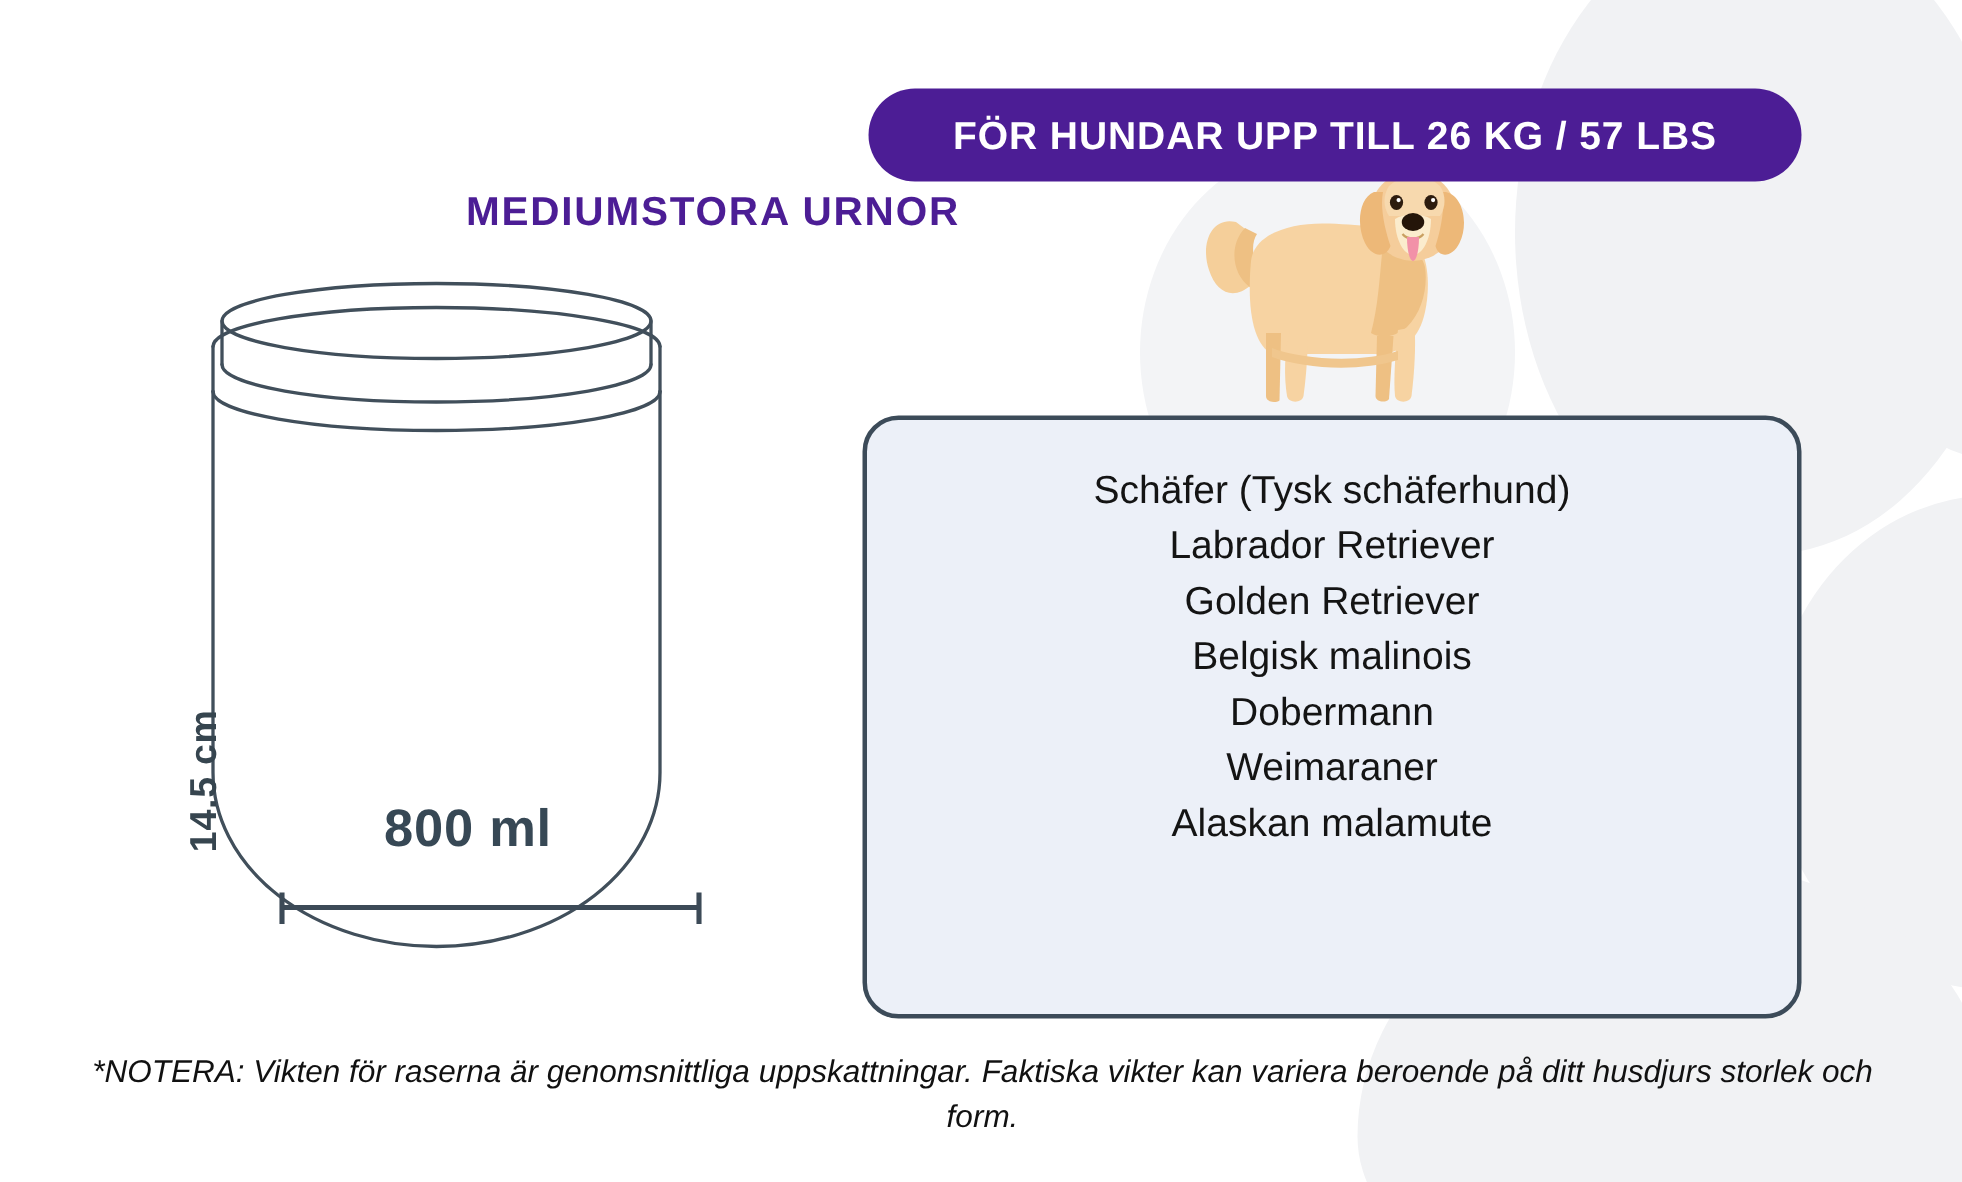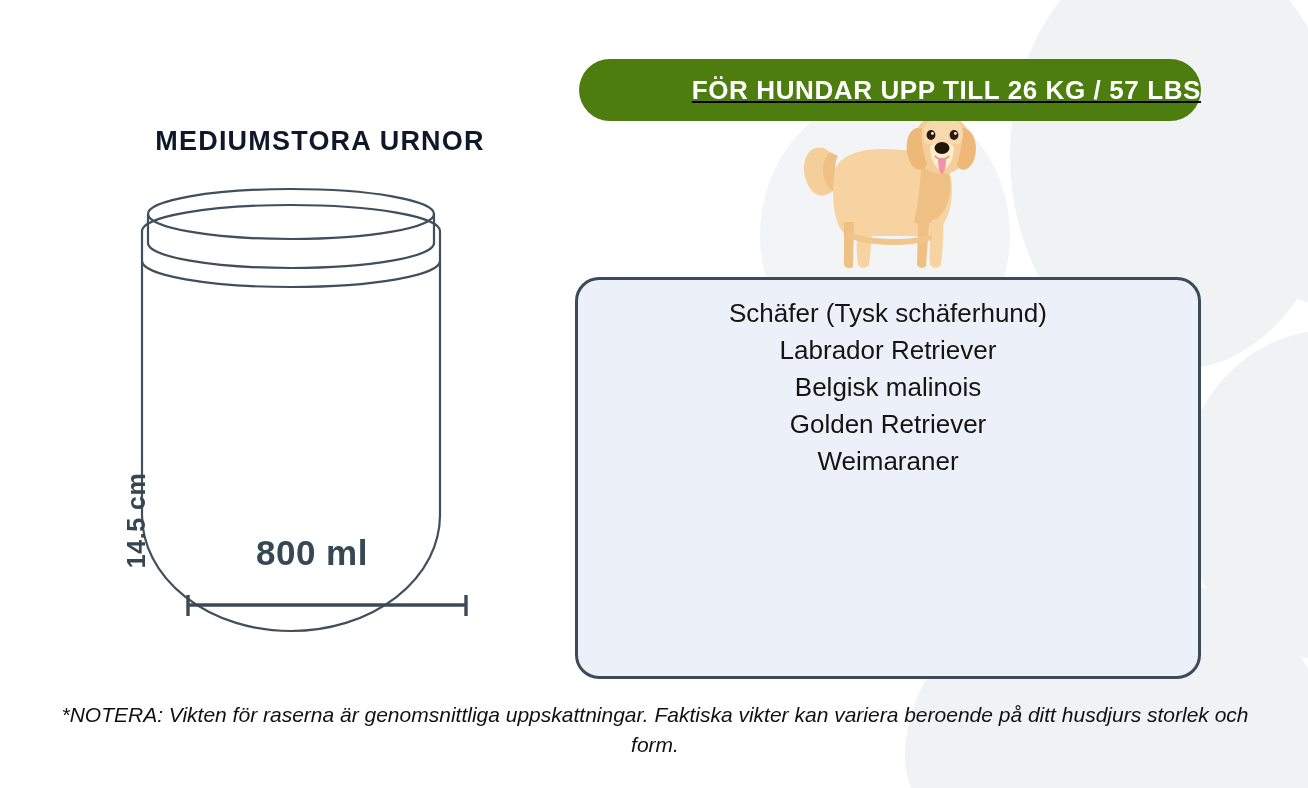"FÖR HUNDAR UPP TILL 26" .banner { background: #4d7c0f -> #4c1d95; justify-content: flex-end -> center; text-decoration: underline -> none }
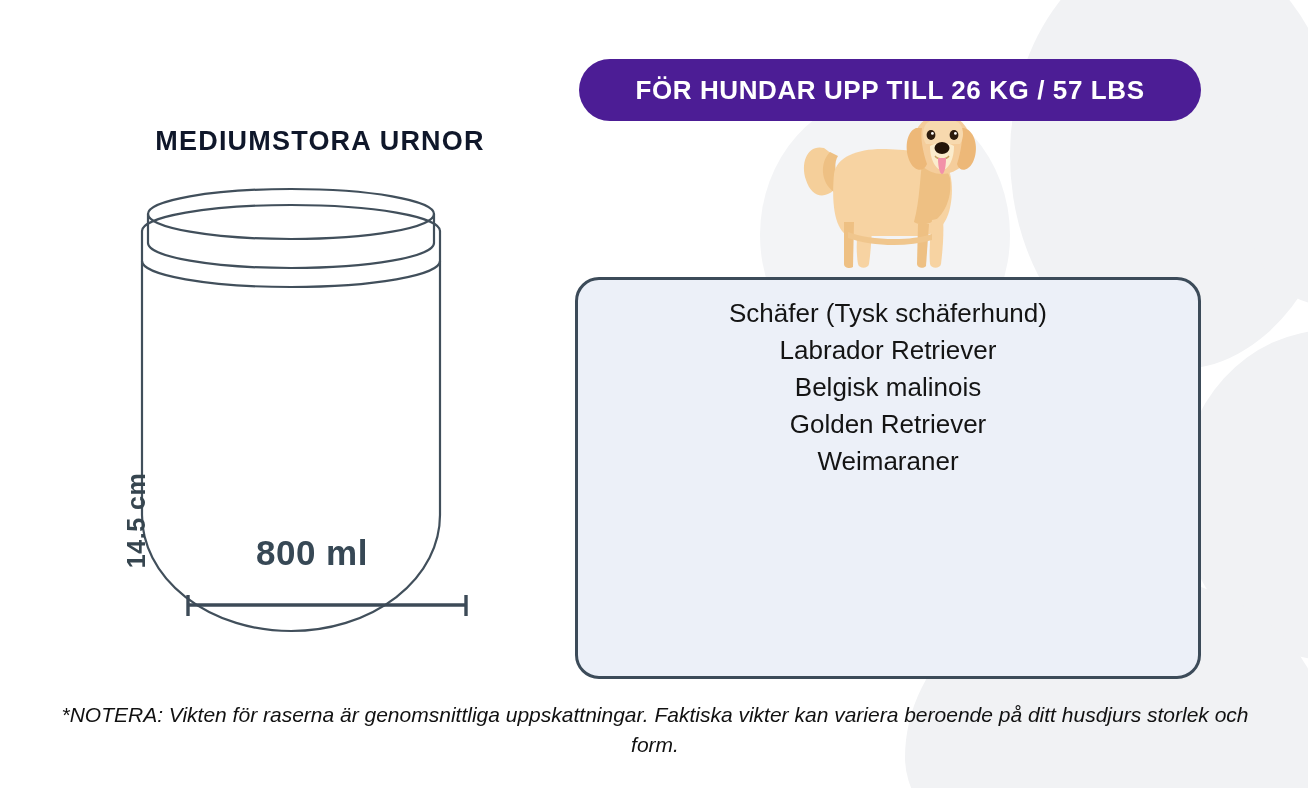"MEDIUMSTORA URNOR" .left-title { color: #0f172a -> #4c1d95; text-align: center -> right }
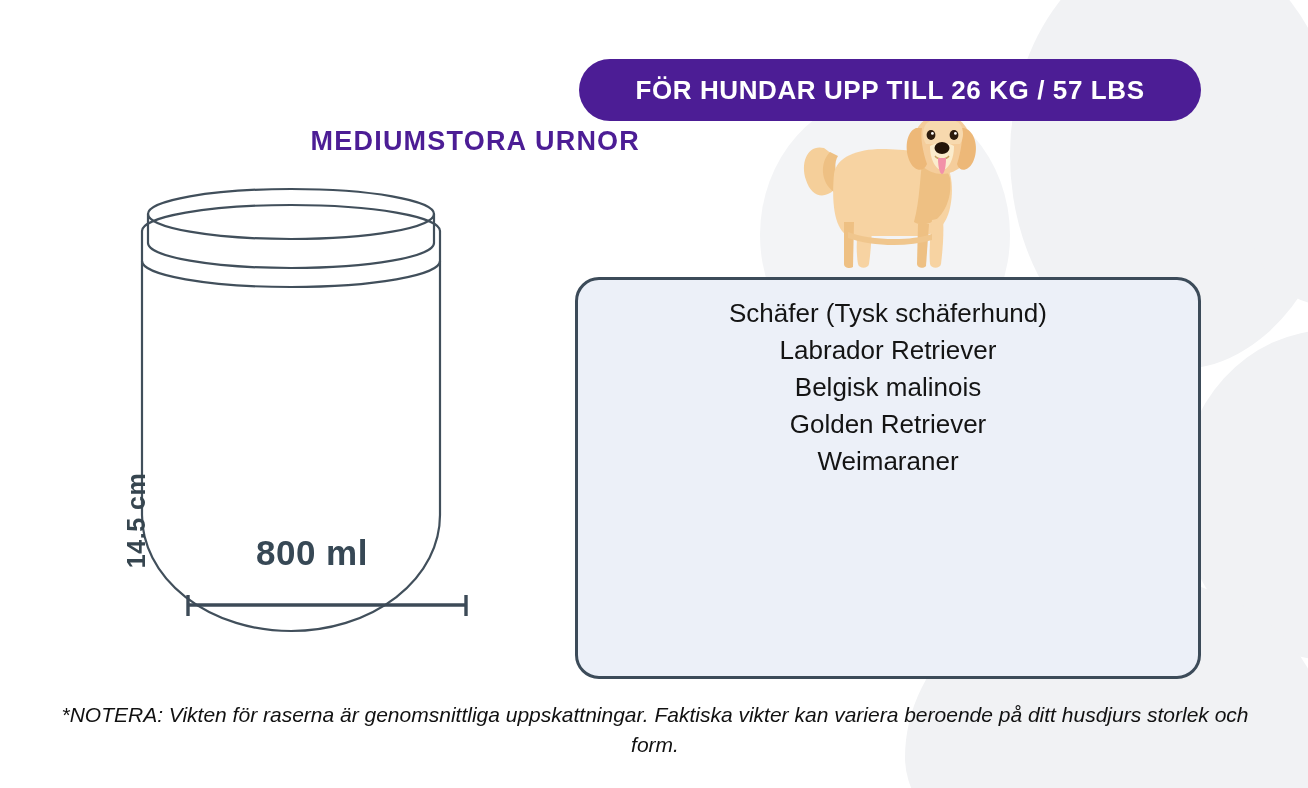"Schäfer (Tysk schäferhund)" .breed-card { padding-top: 15px -> 28px }
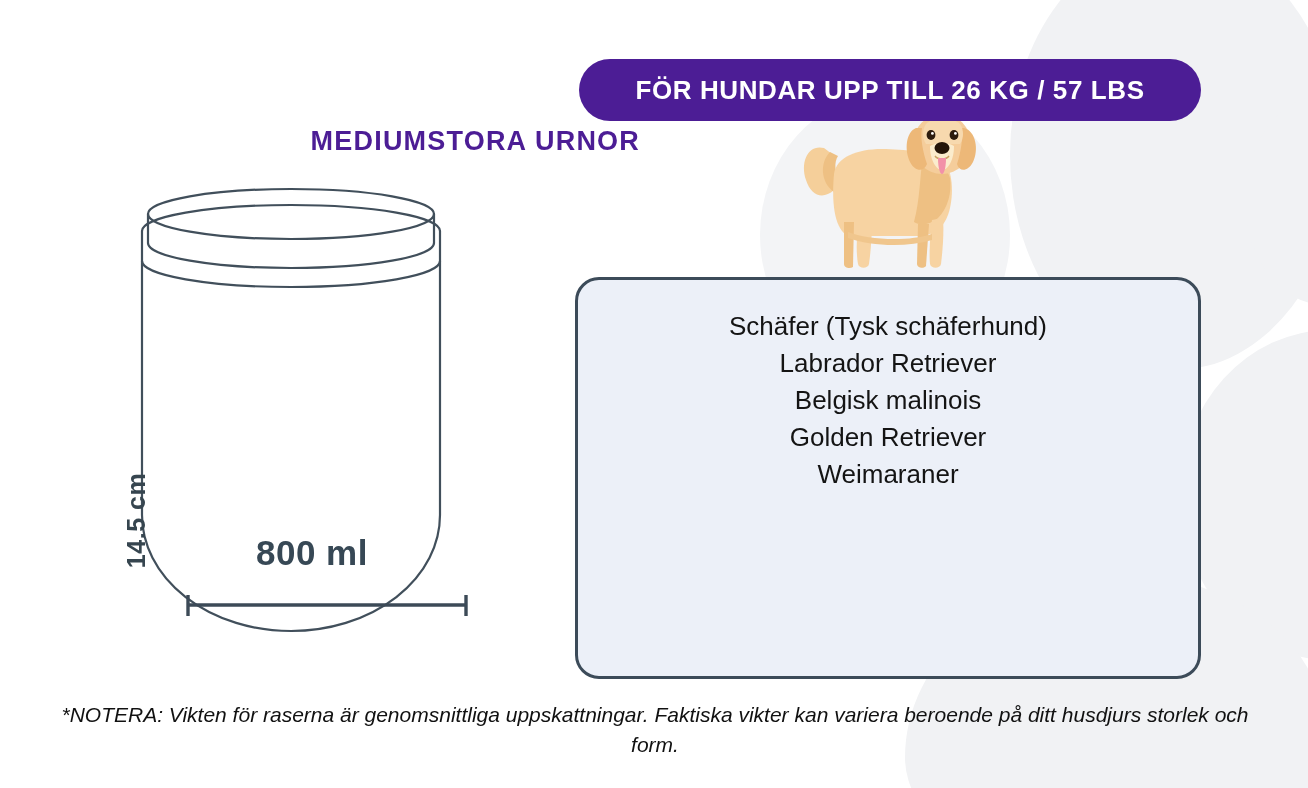"Belgisk malinois" div.breed-item { order: before "Golden Retriever" -> after "Golden Retriever" }
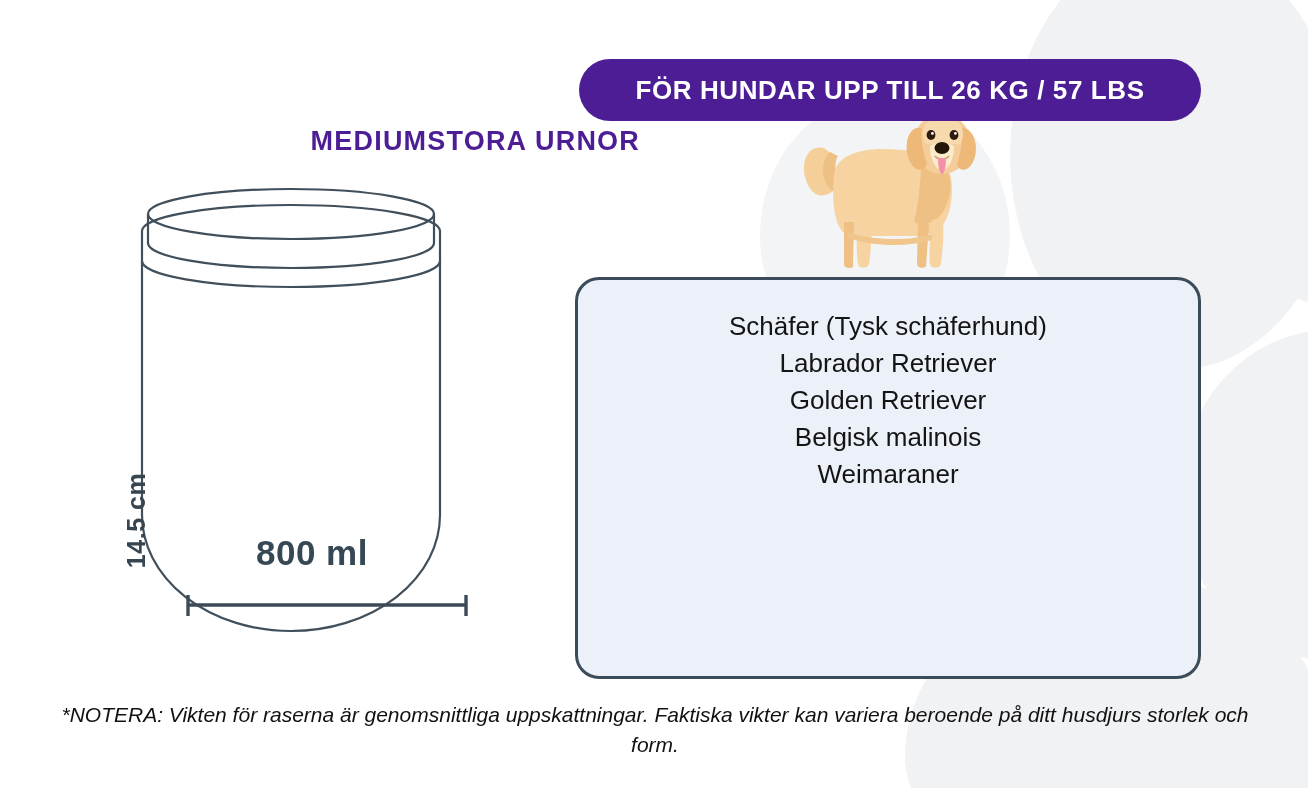"Dobermann" div.breed-item { html: none -> <div>Dobermann</div> }
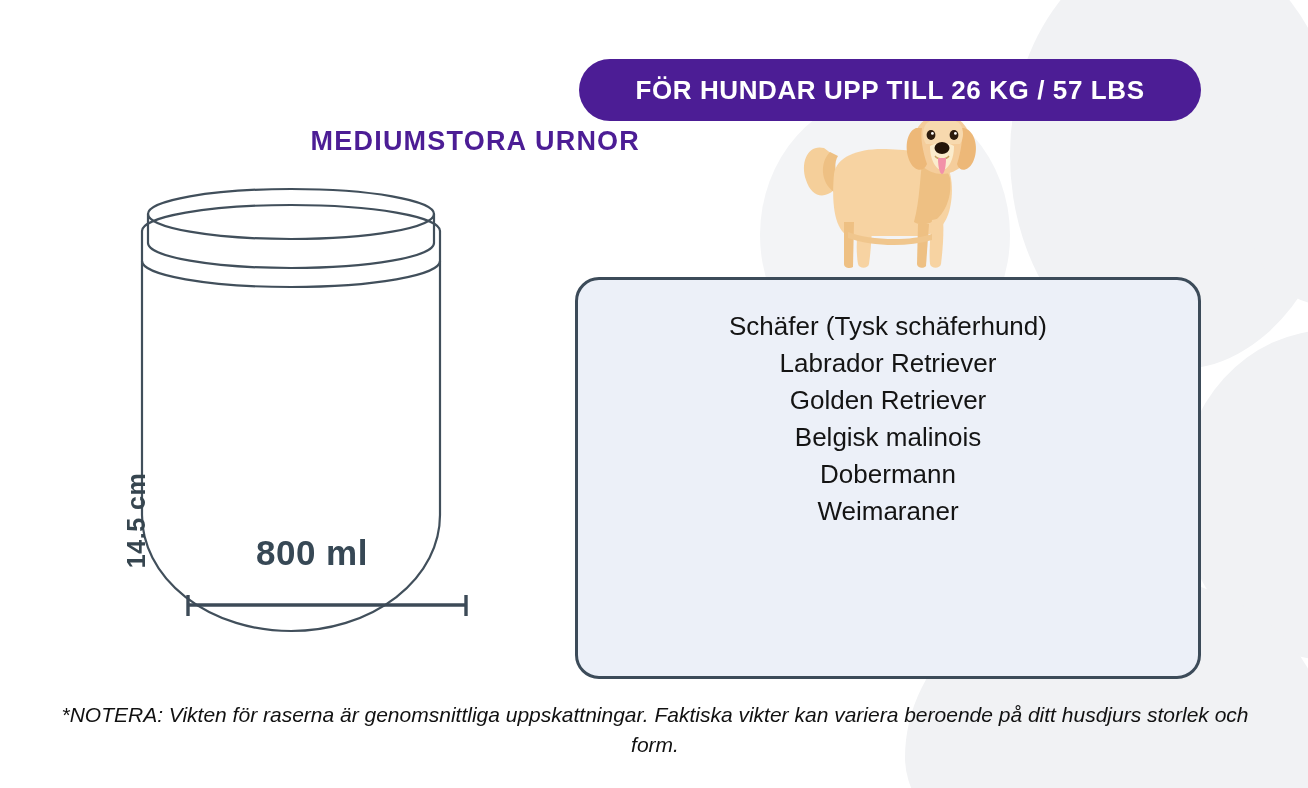"Alaskan malamute" div.breed-item { html: none -> <div>Alaskan malamute</div> }
